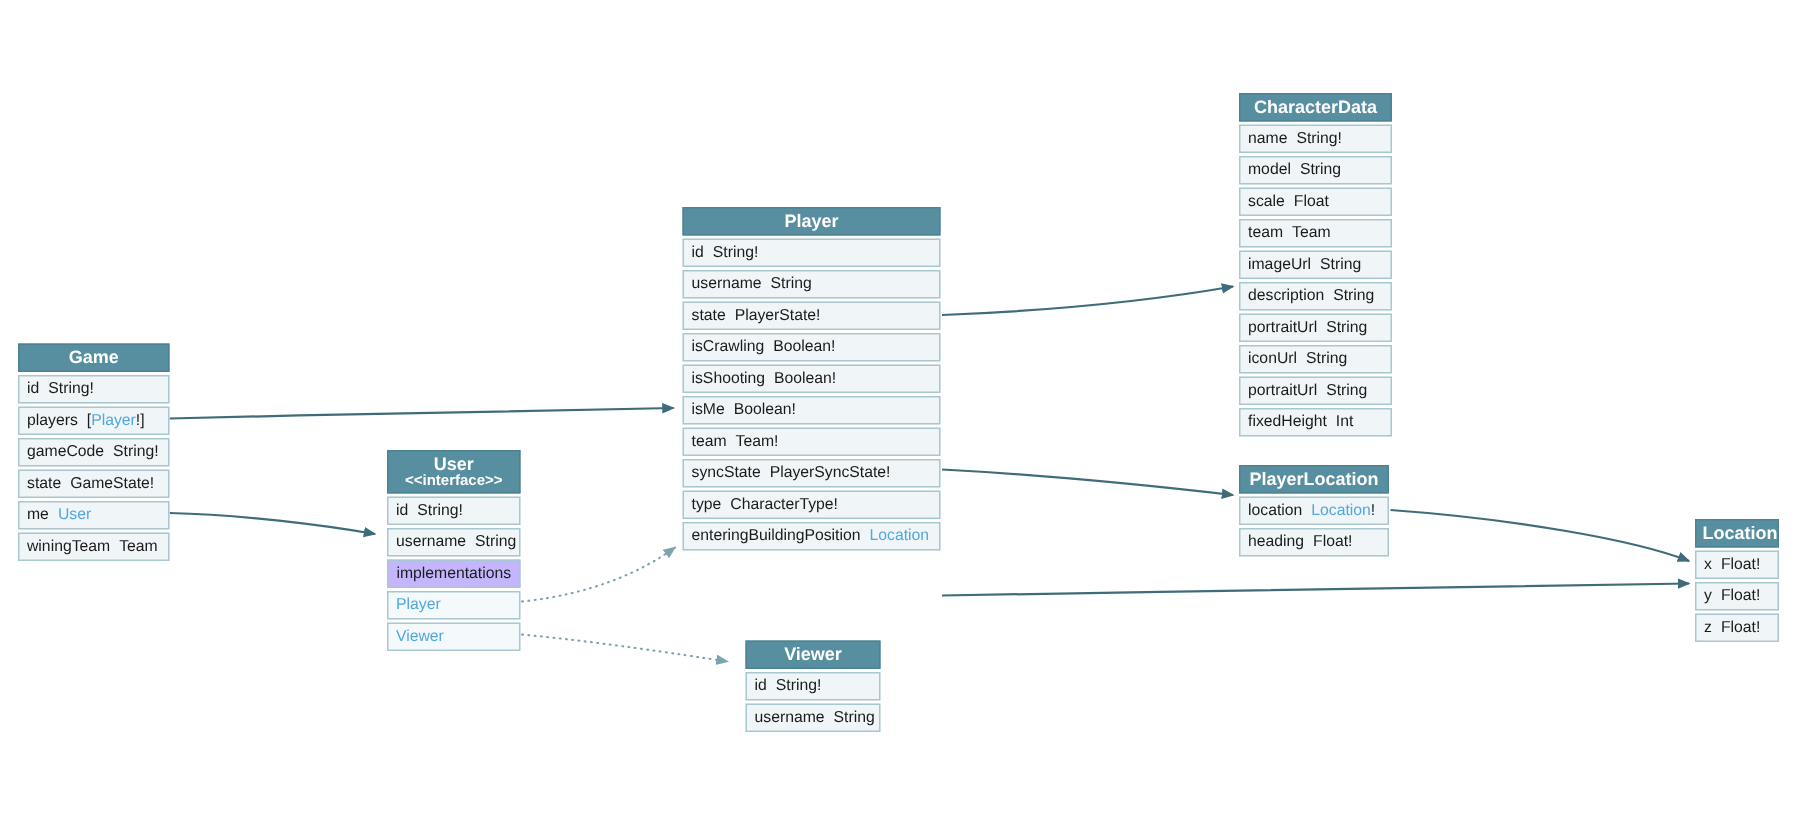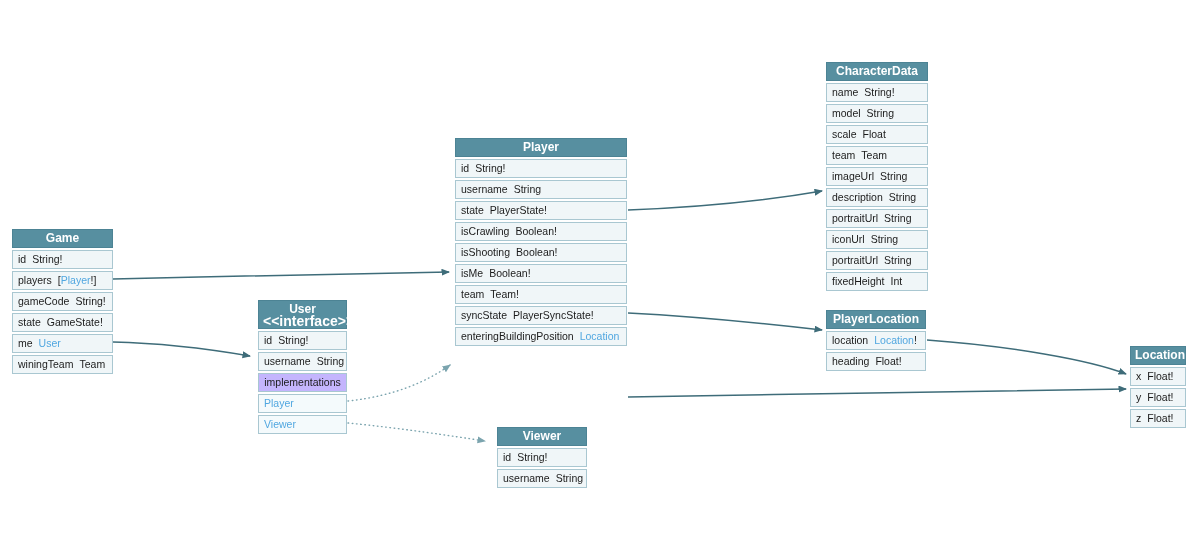"<<interface>>" .thead .subtitle { font-size: 14px -> 10px }
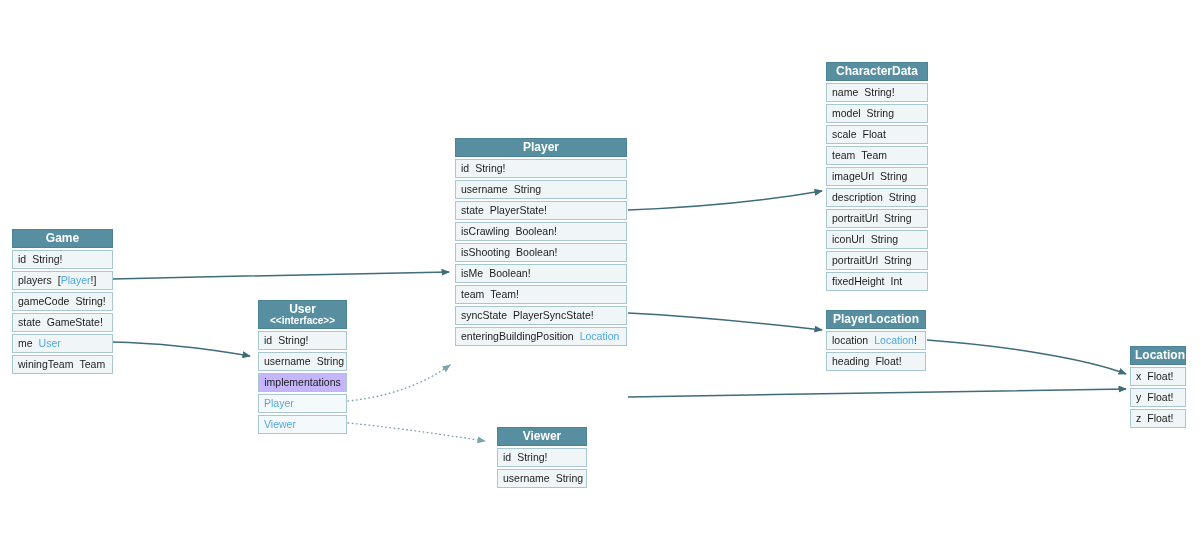"type" div.trow { html: none -> <div> <span>type</span> <span><span>CharacterType!</span></span> </div> }
